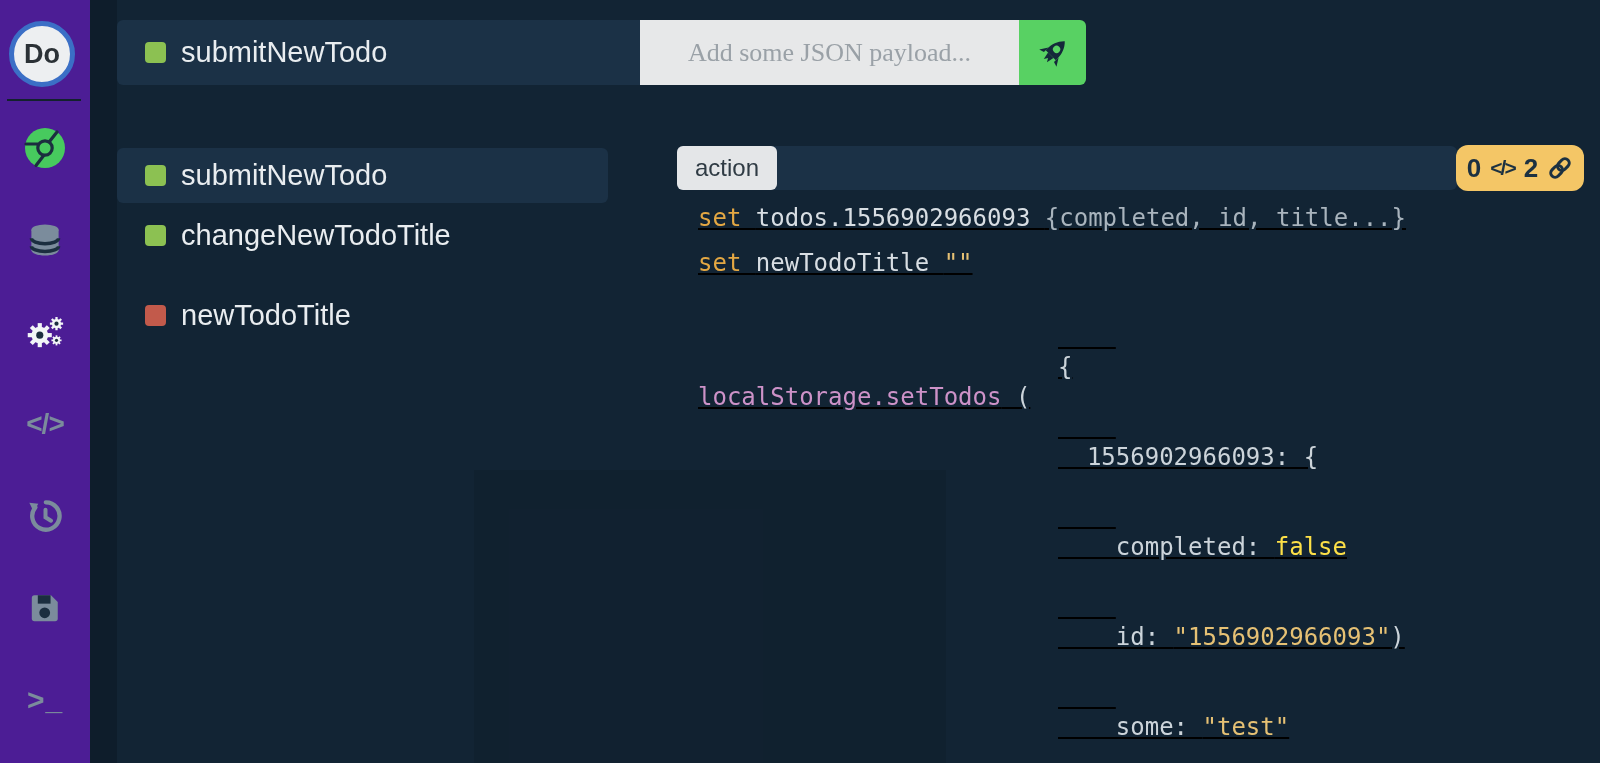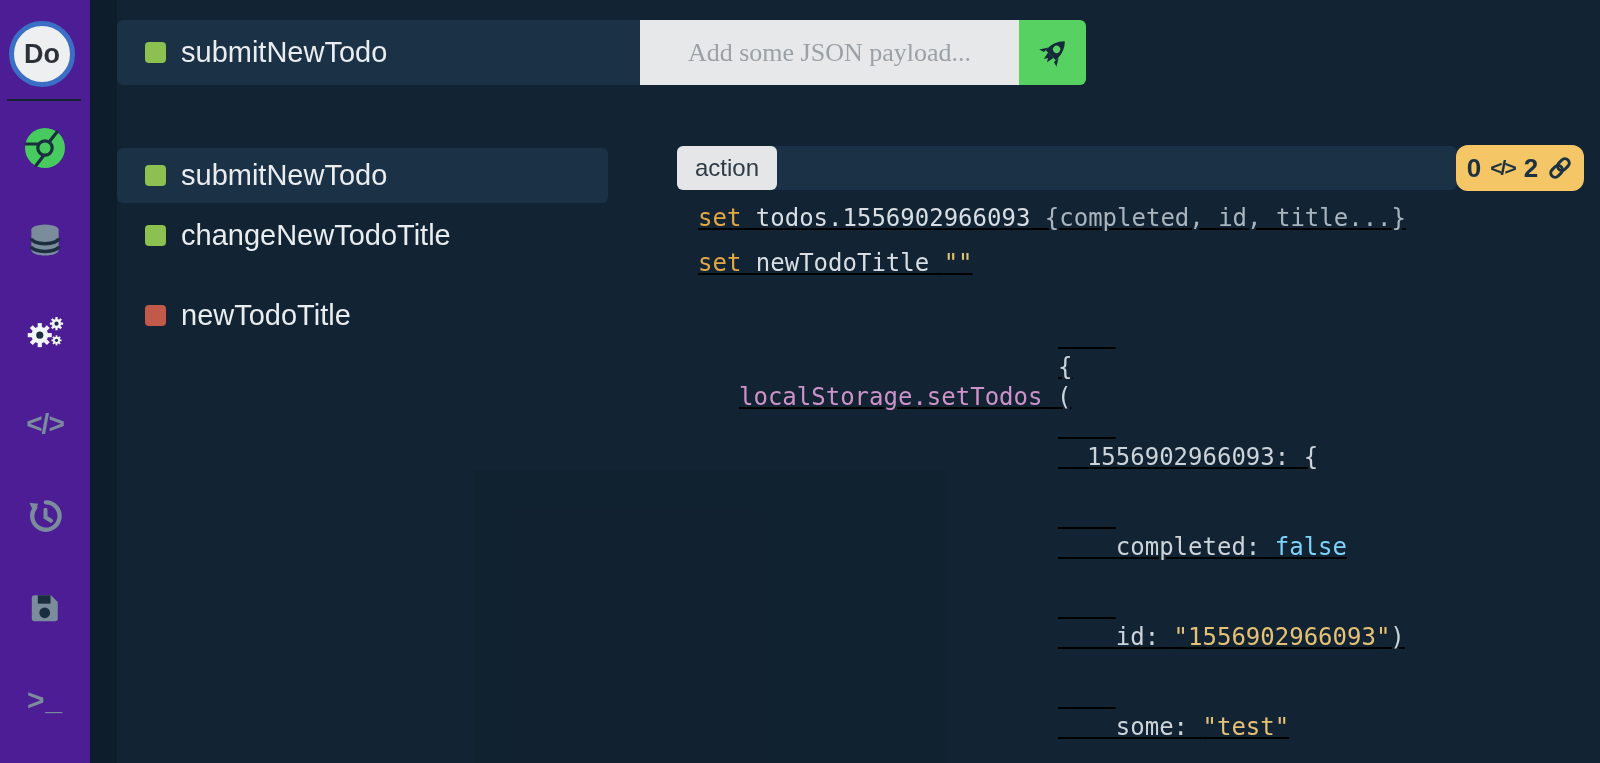"localStorage.setTodos (" .effect-label { margin-left: 41px -> none }
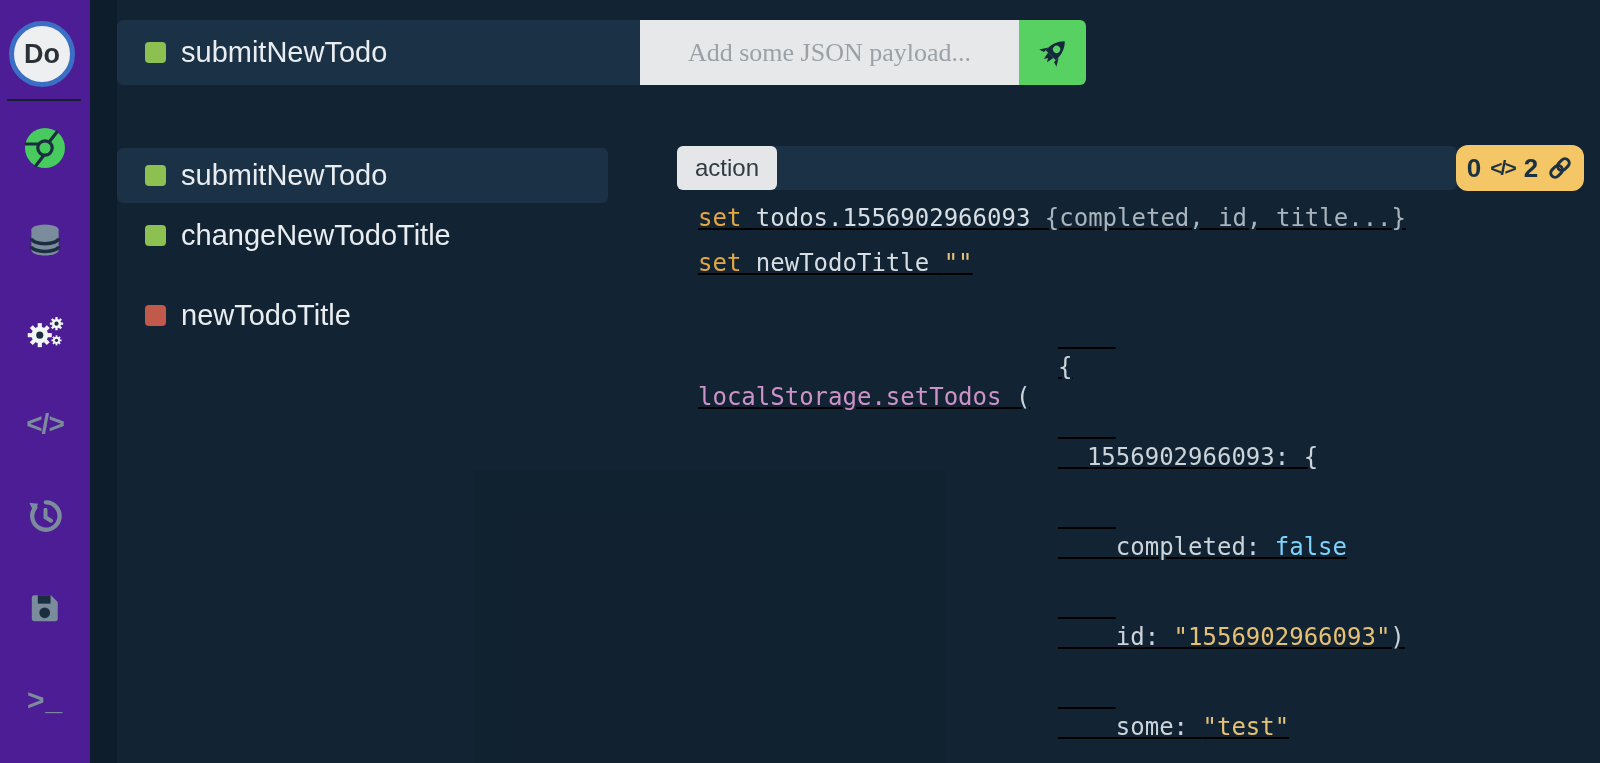"false" .tok-blue { color: #7dd3fc -> #fde047 }
